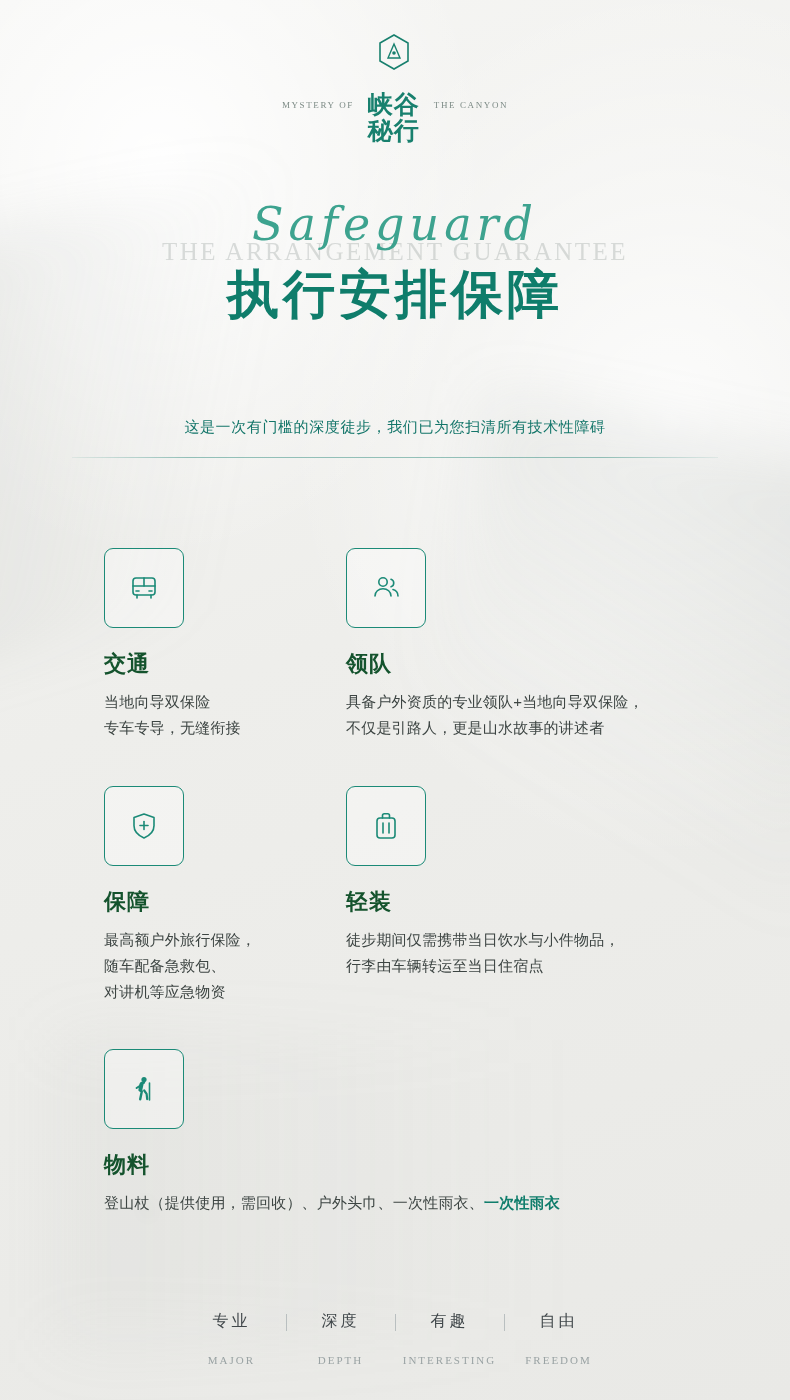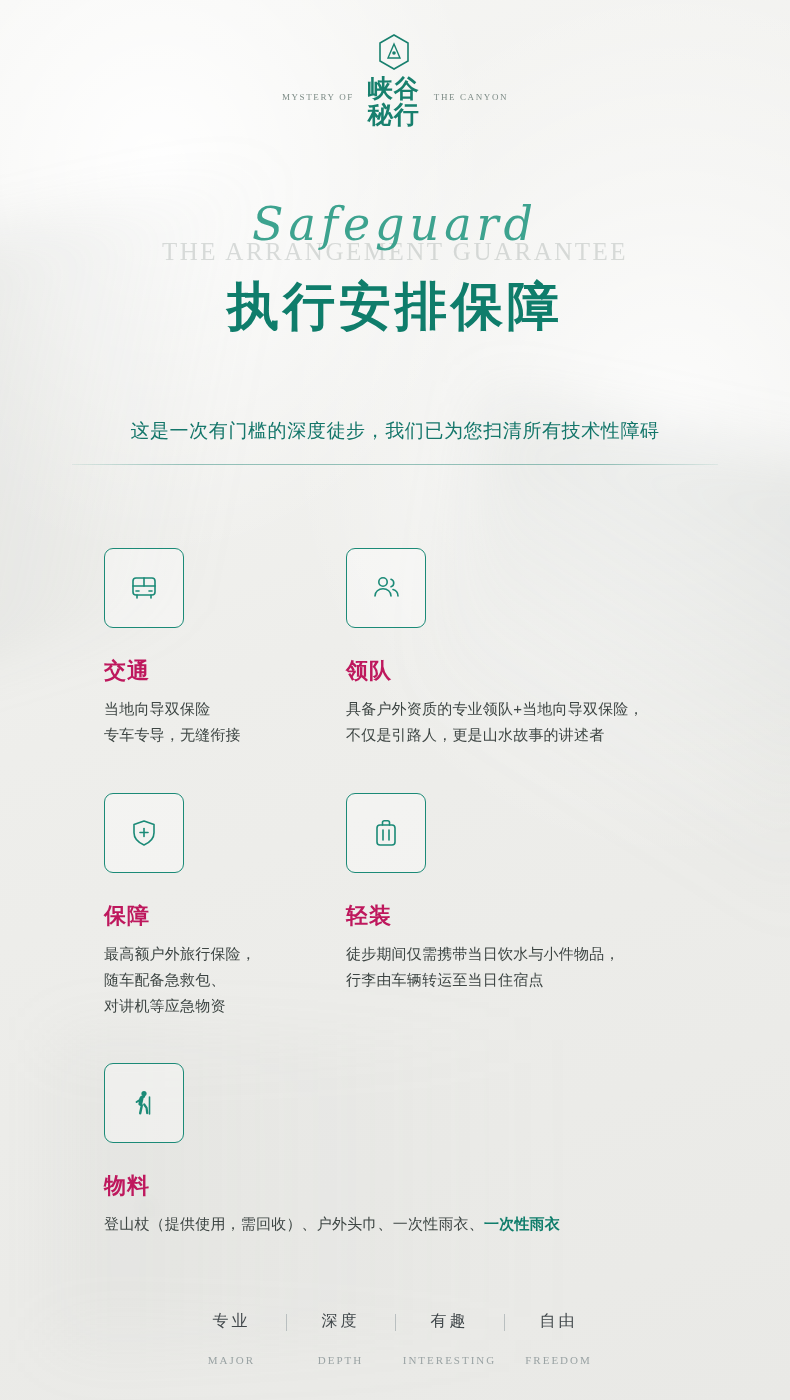"峡谷" .logo-center { gap: 4px -> 20px }
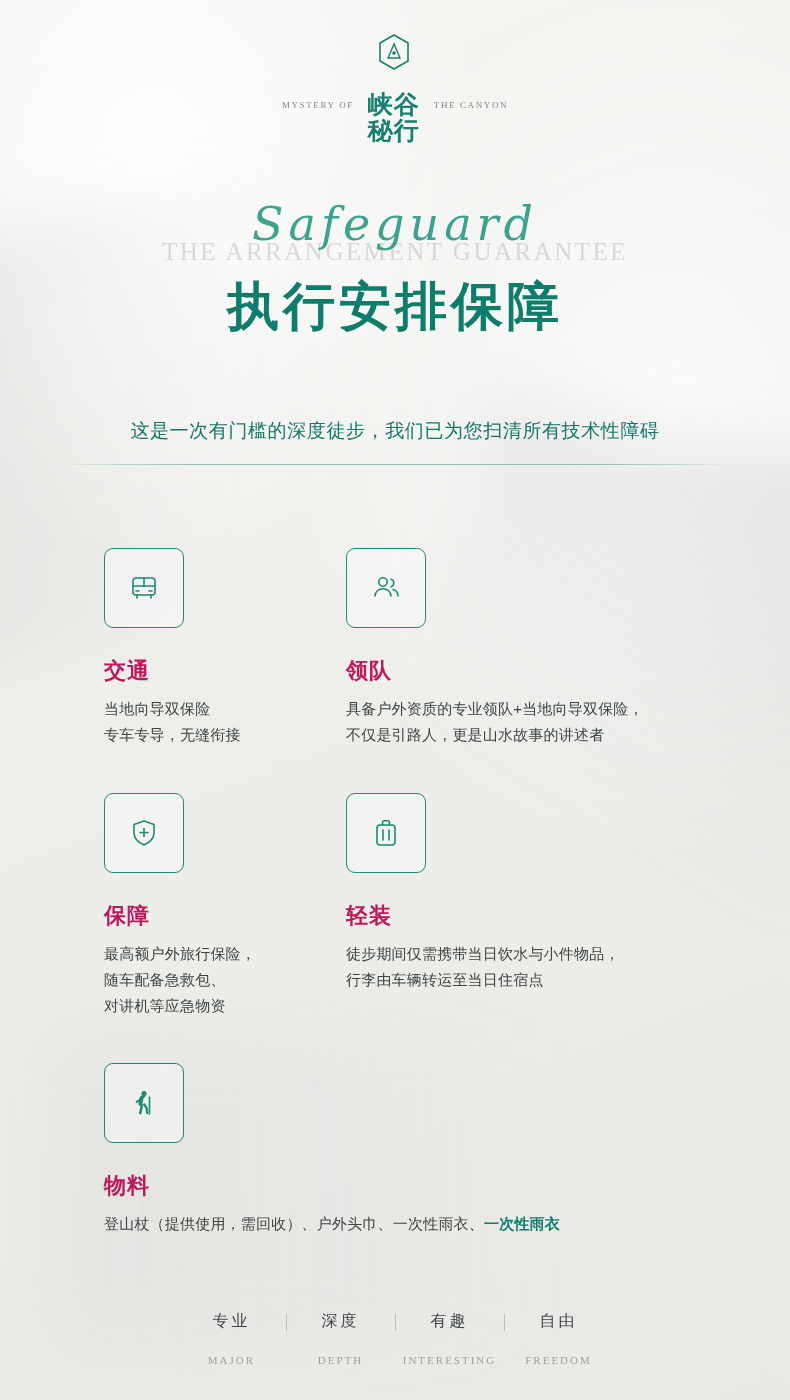"执行安排保障" .title-cn { margin-top: 12px -> none }
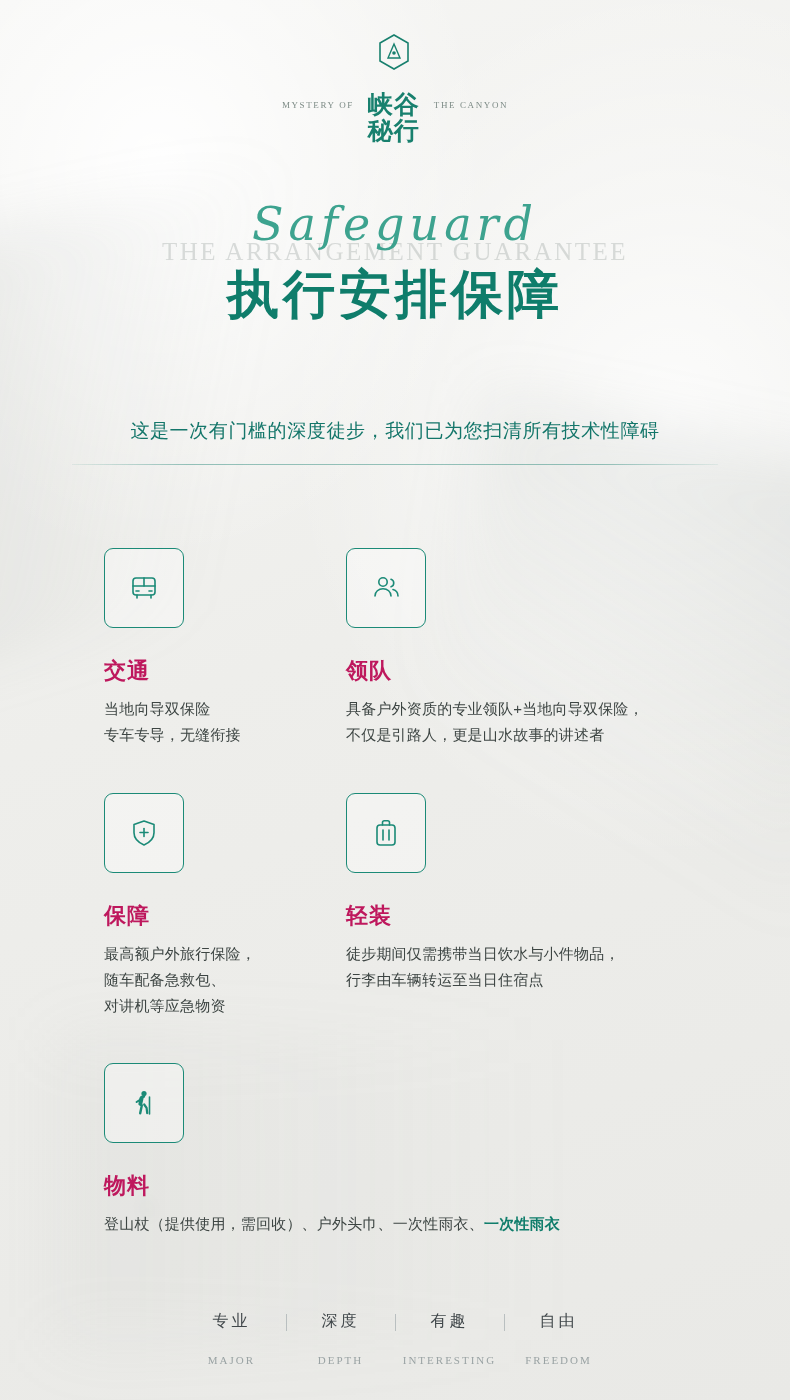"这是一次有门槛的深度徒步，我们已为您扫清所有技术性障碍" .subtitle { font-size: 19px -> 15px }
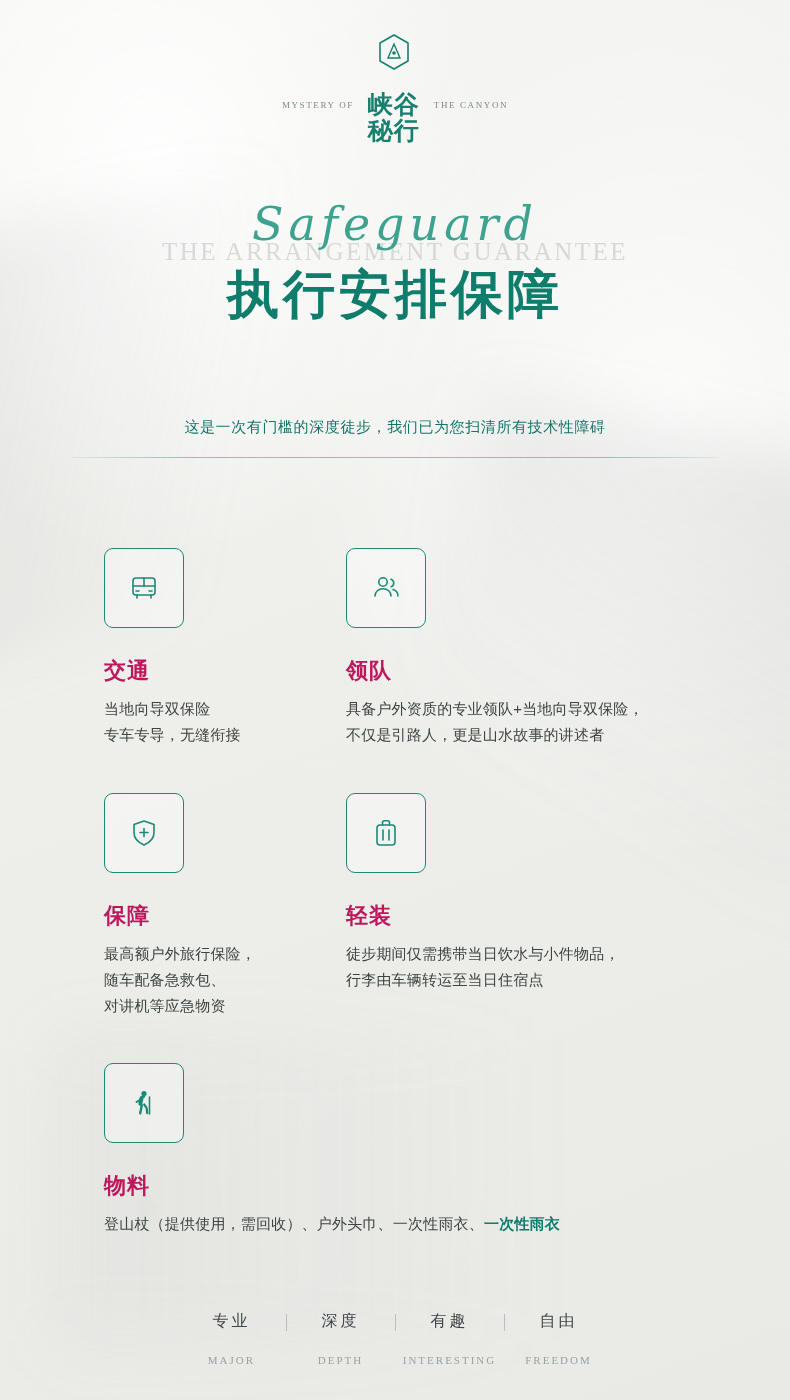"交通" .f-title { color: #be185d -> #14532d; margin-top: 28px -> 21px }
